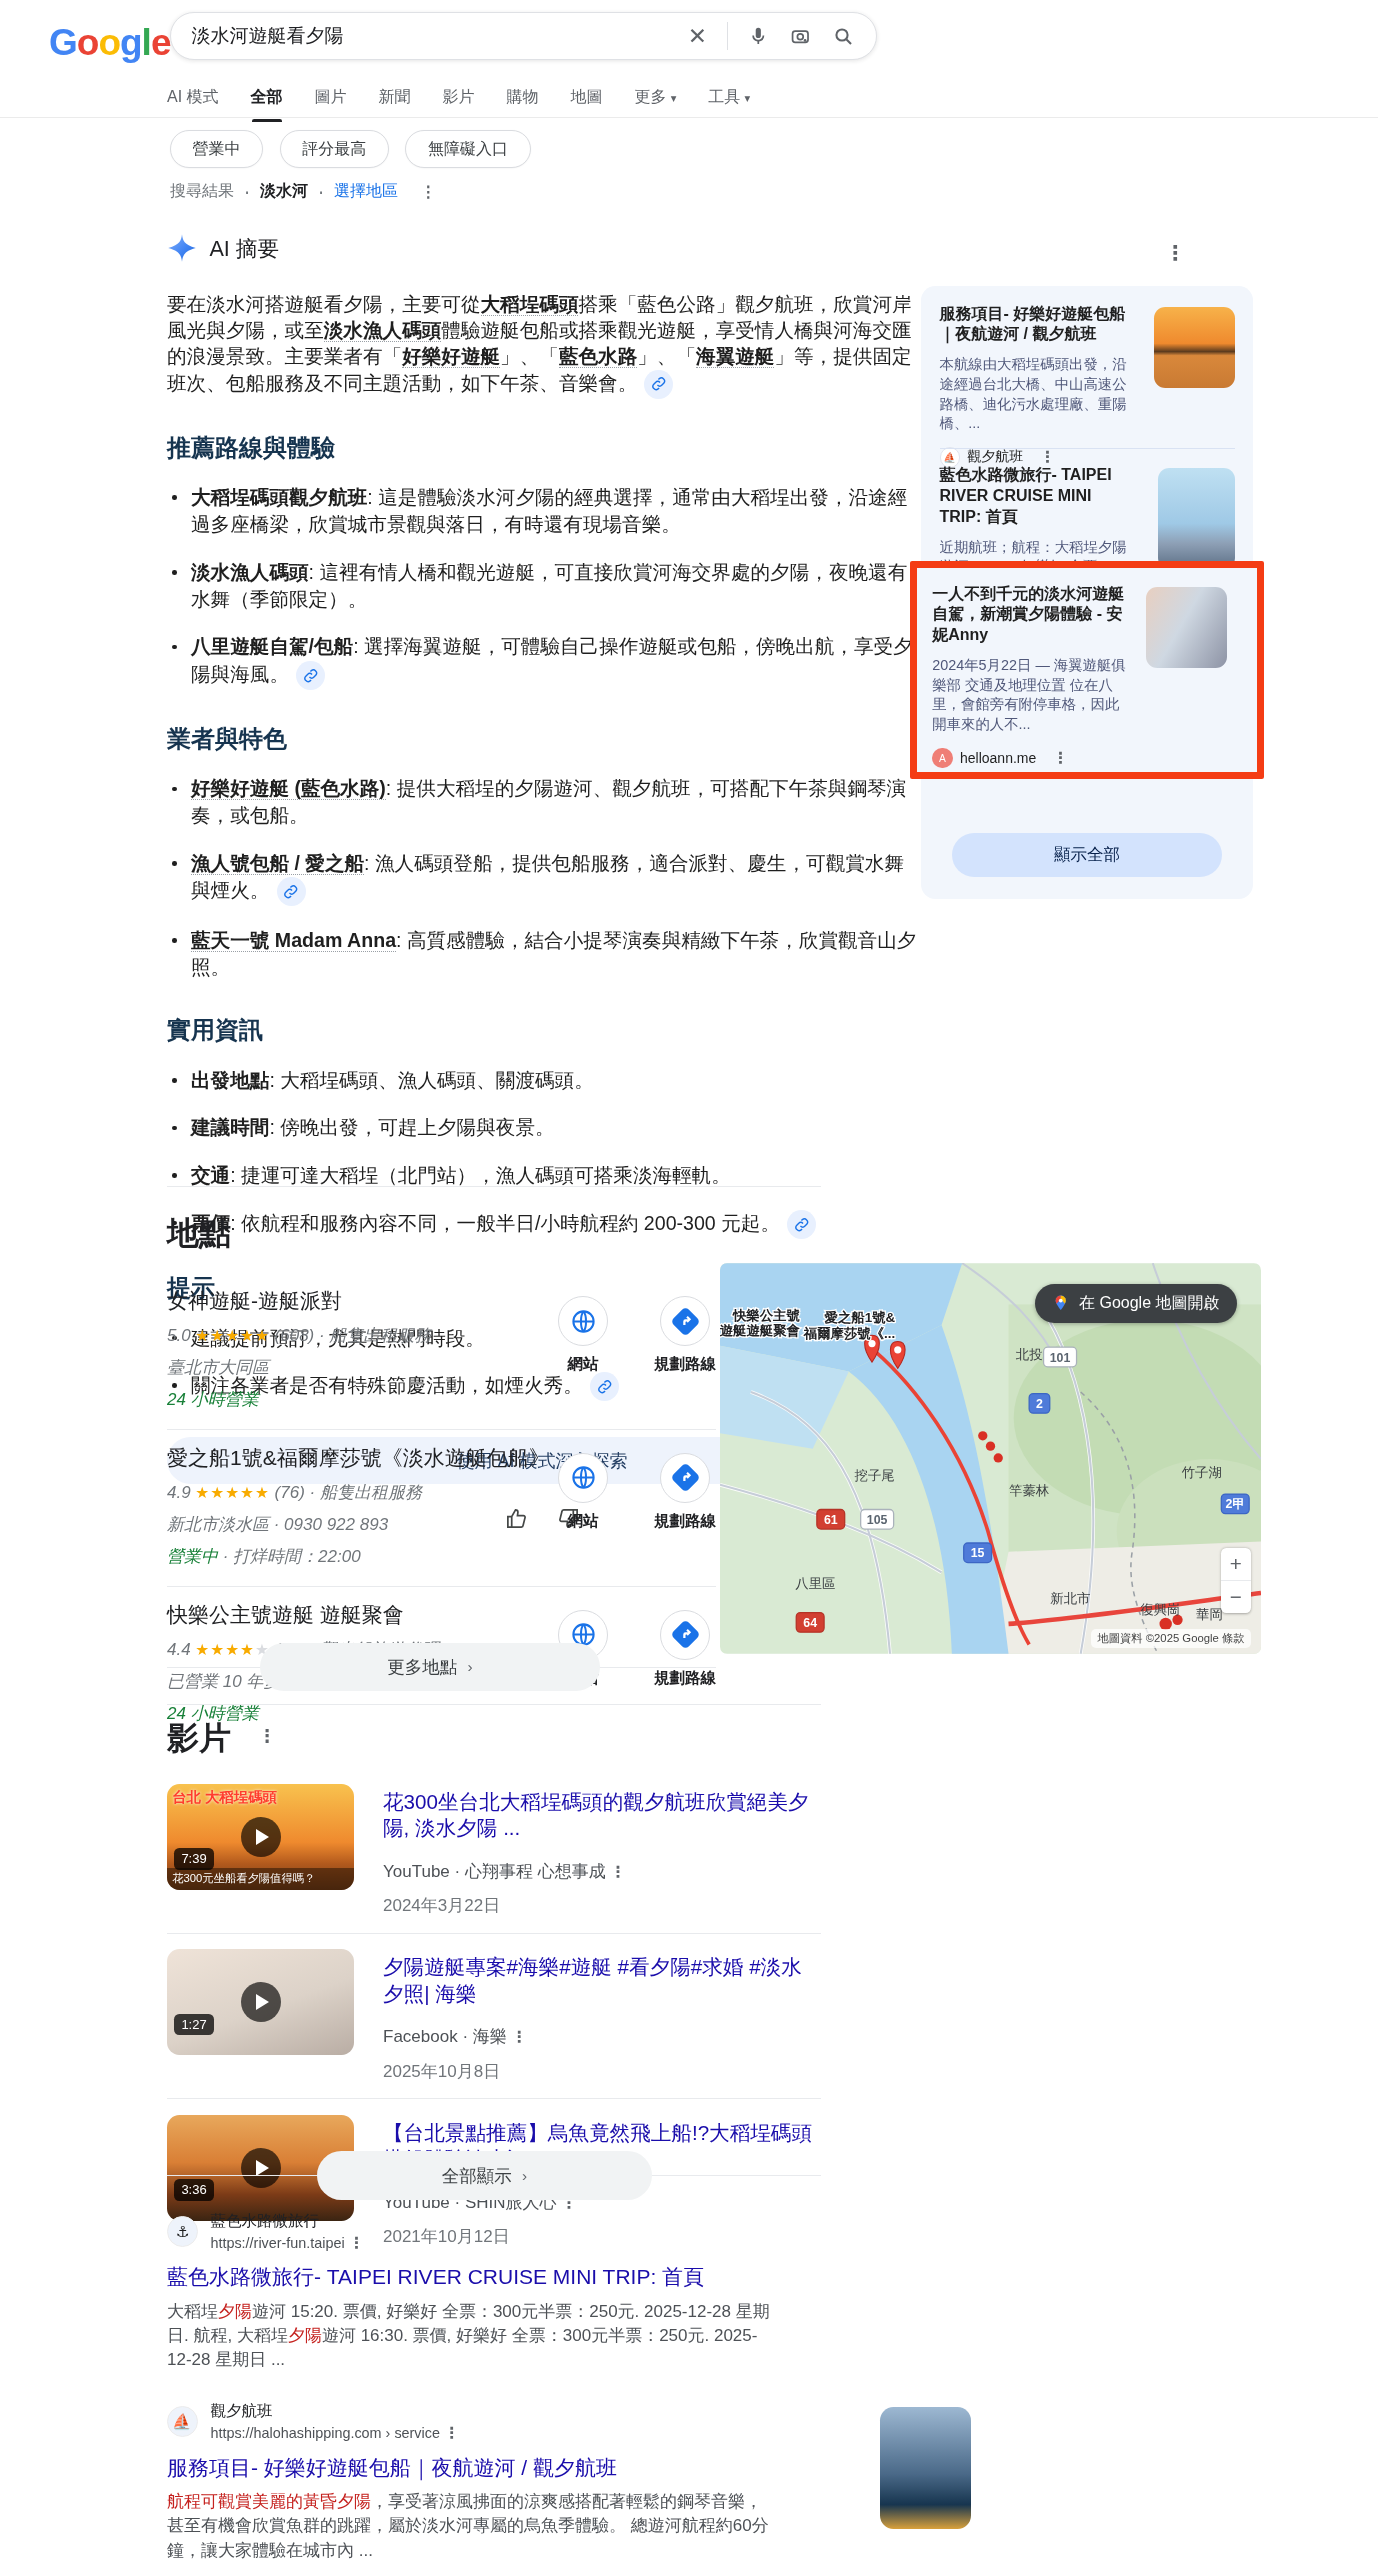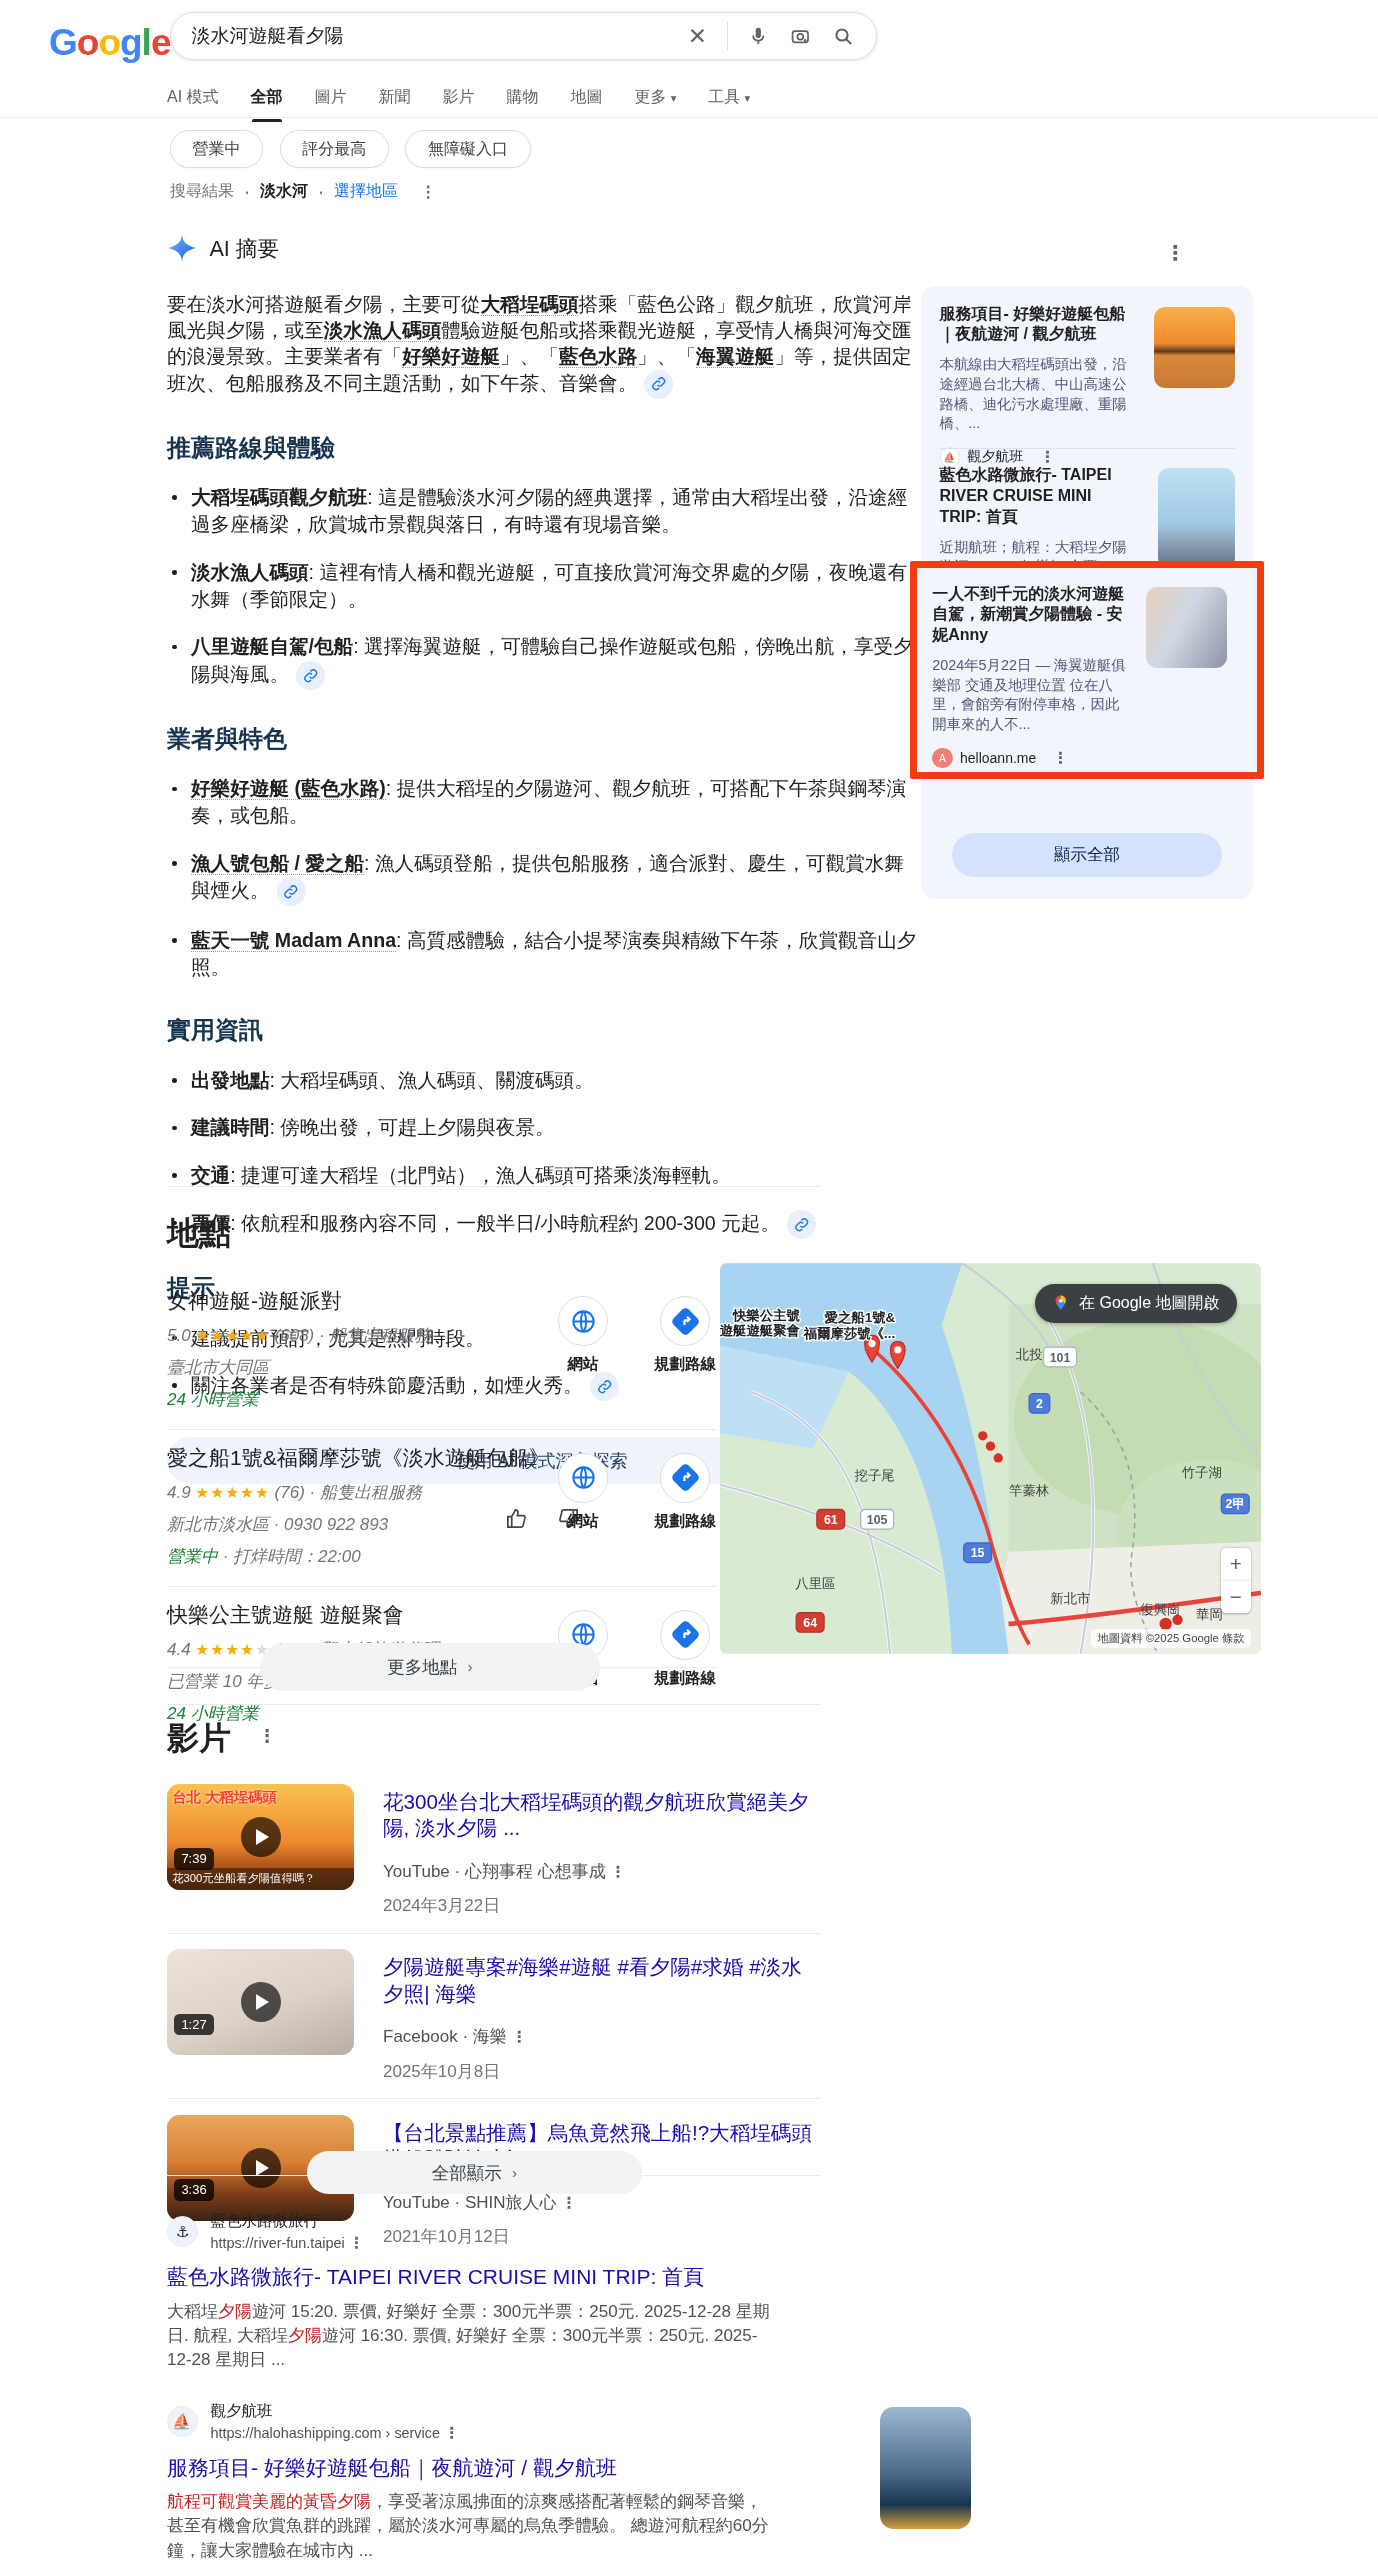"全部顯示" div.more-pill { height: 43px -> 49px; left: 307px -> 317px }
